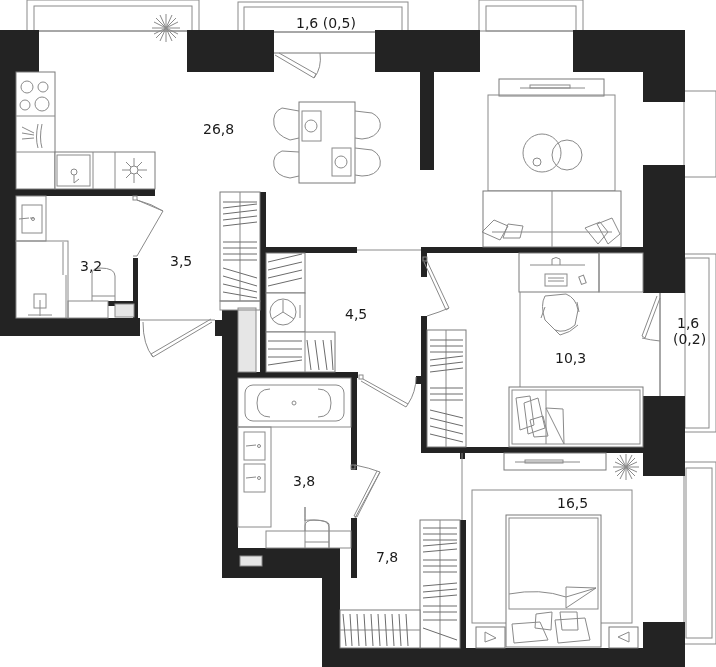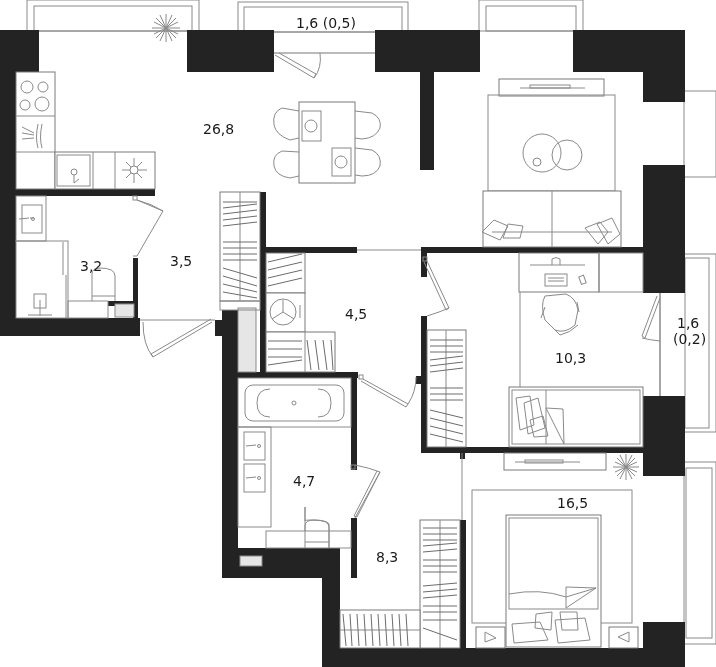"4,7" div.label { text: 4,7 -> 3,8 }
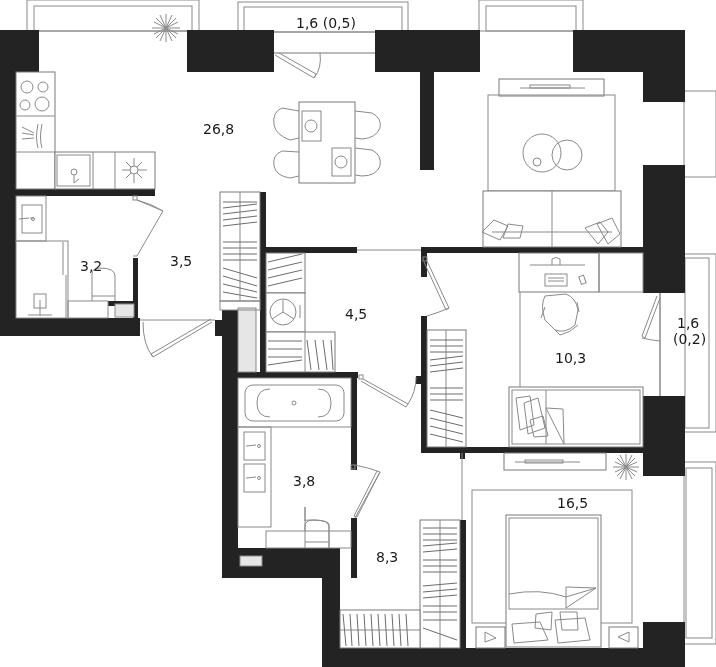"8,3" div.label { text: 8,3 -> 7,8 }
